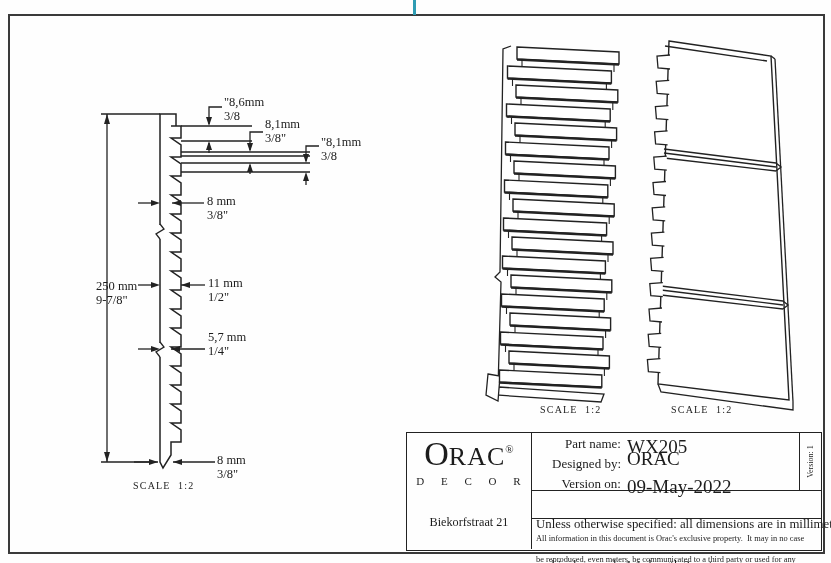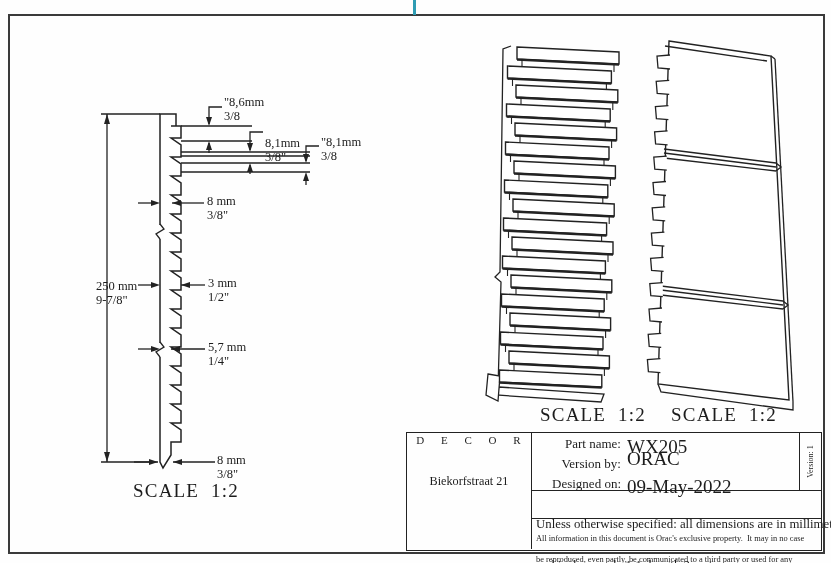"8,1mm" div.dim { top: 137px -> 118px }
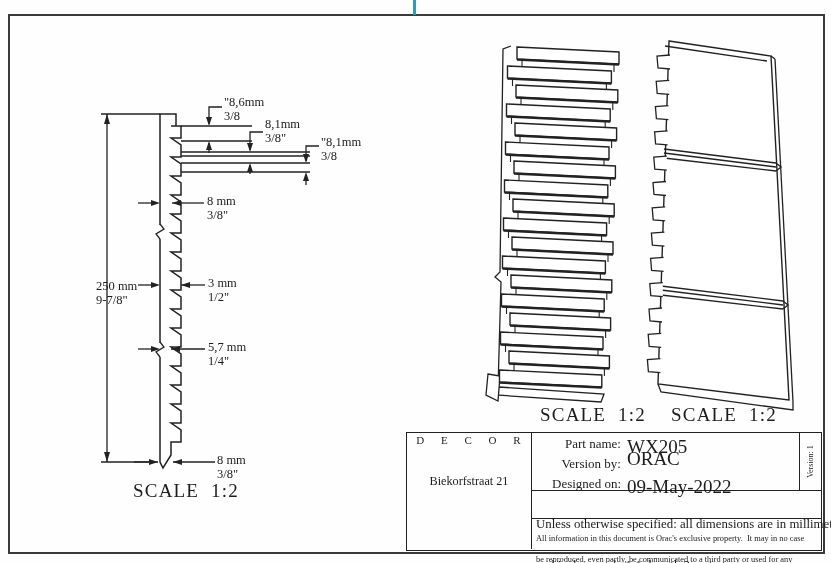"3 mm" span { text: 3 -> 11 }
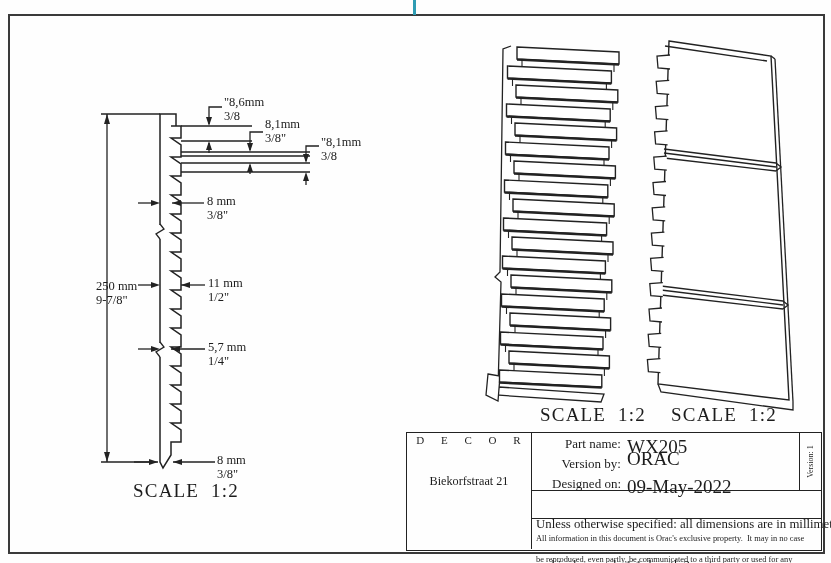"5,7 mm" div.dim { top: 341px -> 331px }
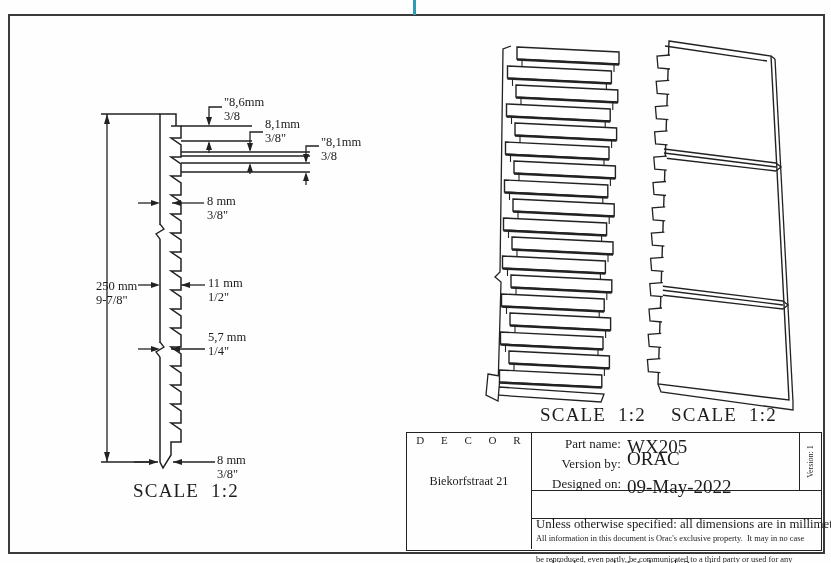"SCALE 1:2" .scale { font-size: 19px -> 10px }
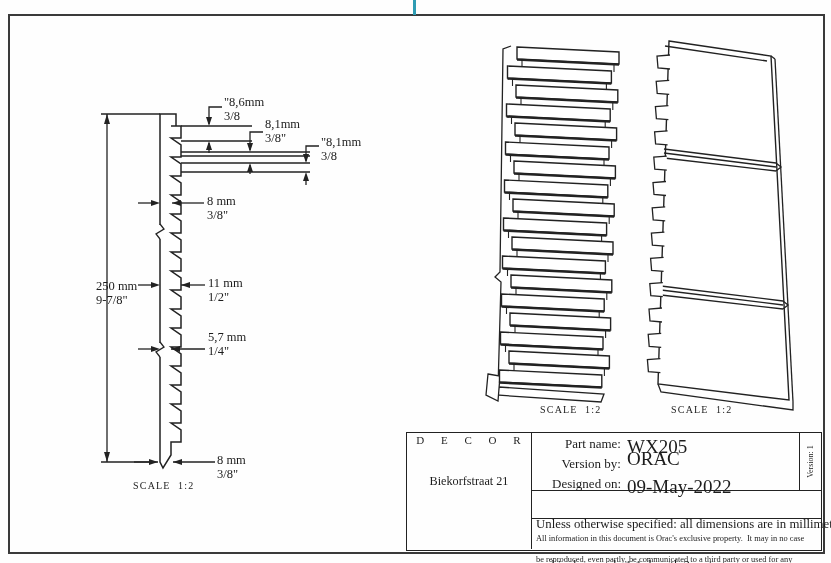"ORAC®" div { html: none -> <div><span>O</span><span>RAC</span><span>®</span></div> }
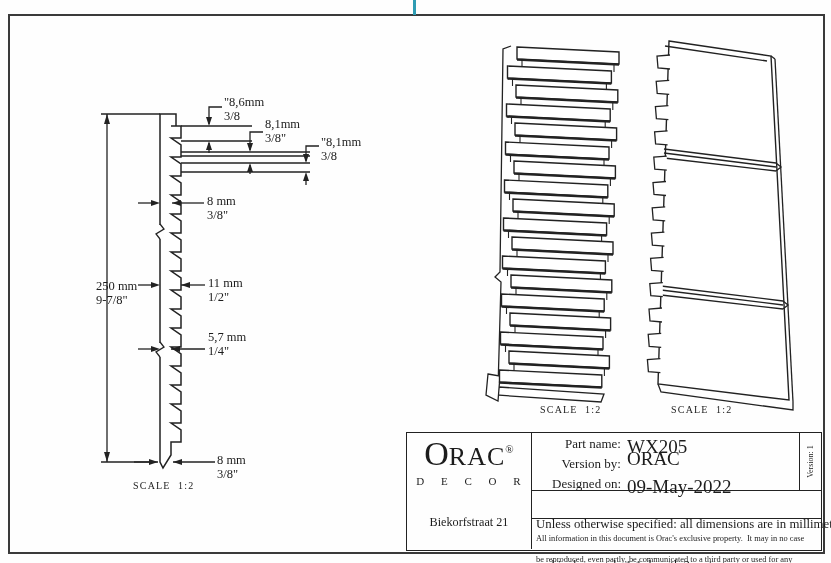"Version by:" div.tb-label { text: Version -> Designed }
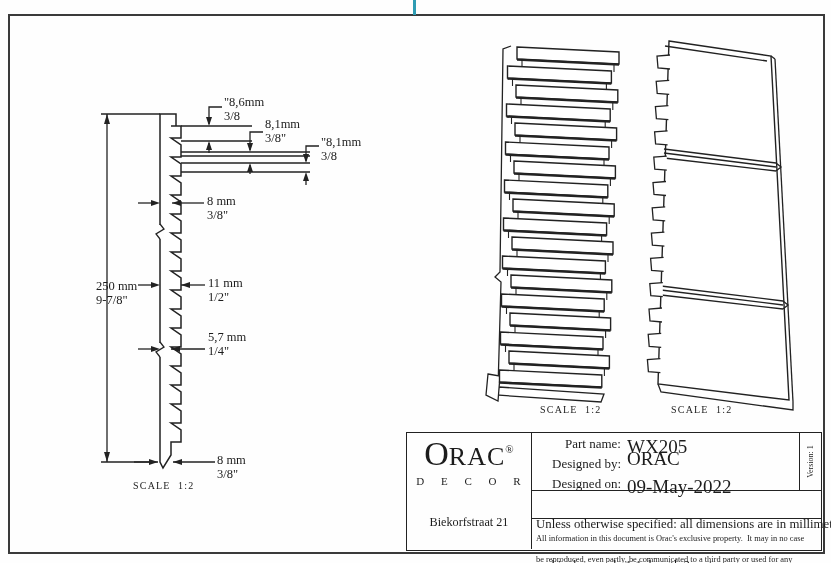"Designed on:" div.tb-label { text: Designed -> Version }
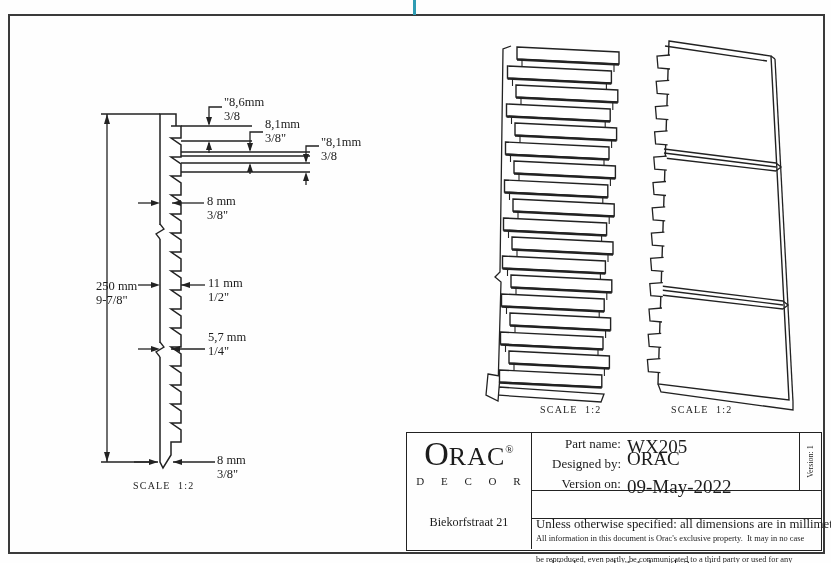"be reproduced, even partly, be" div { text: partly -> meters }
